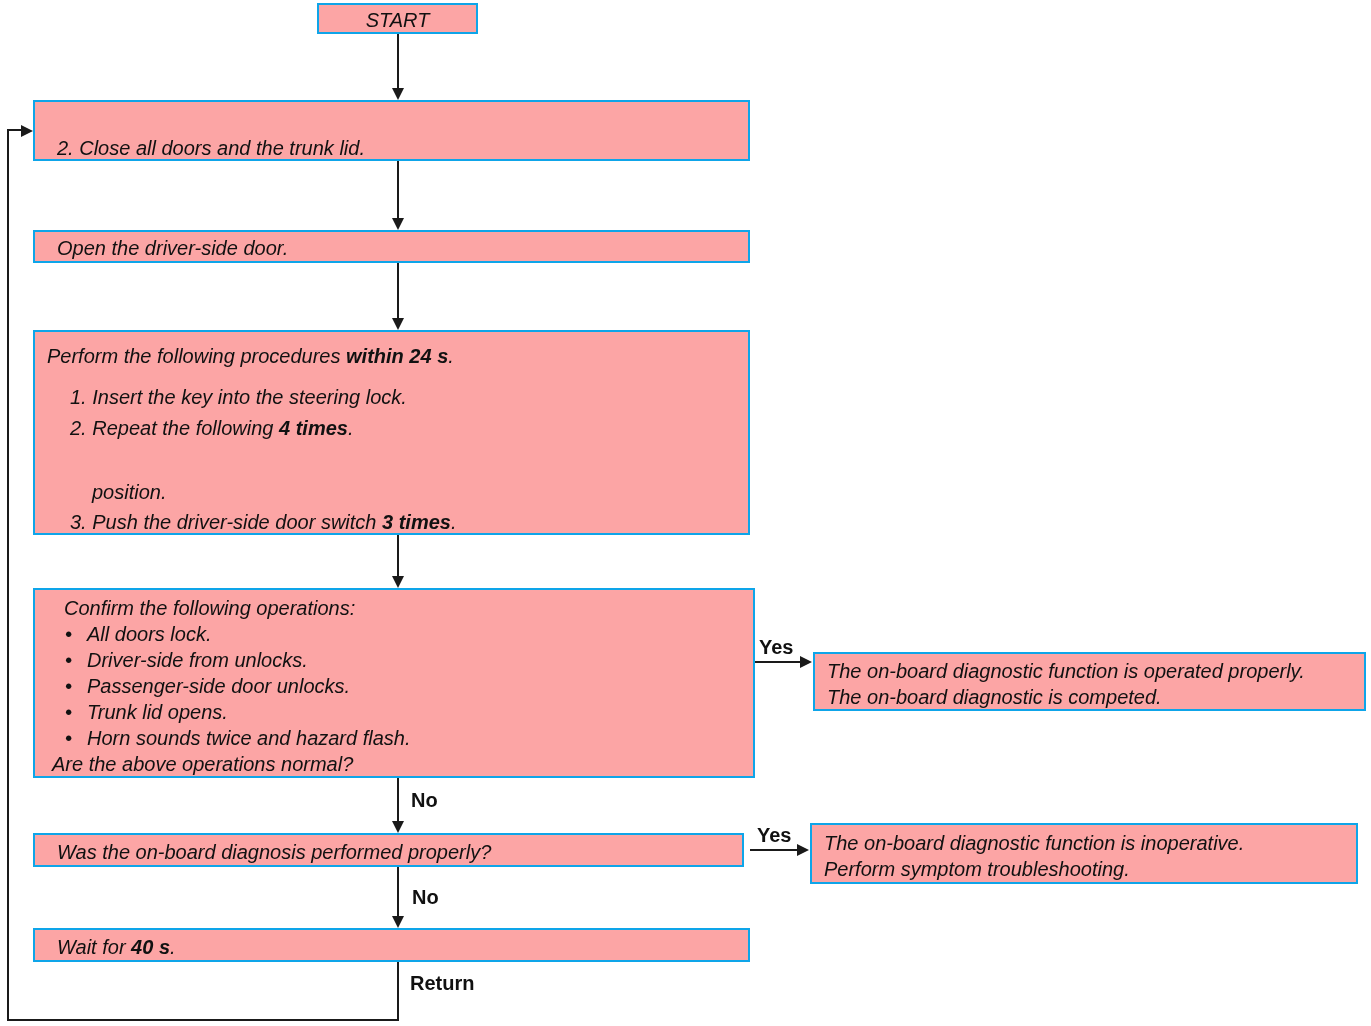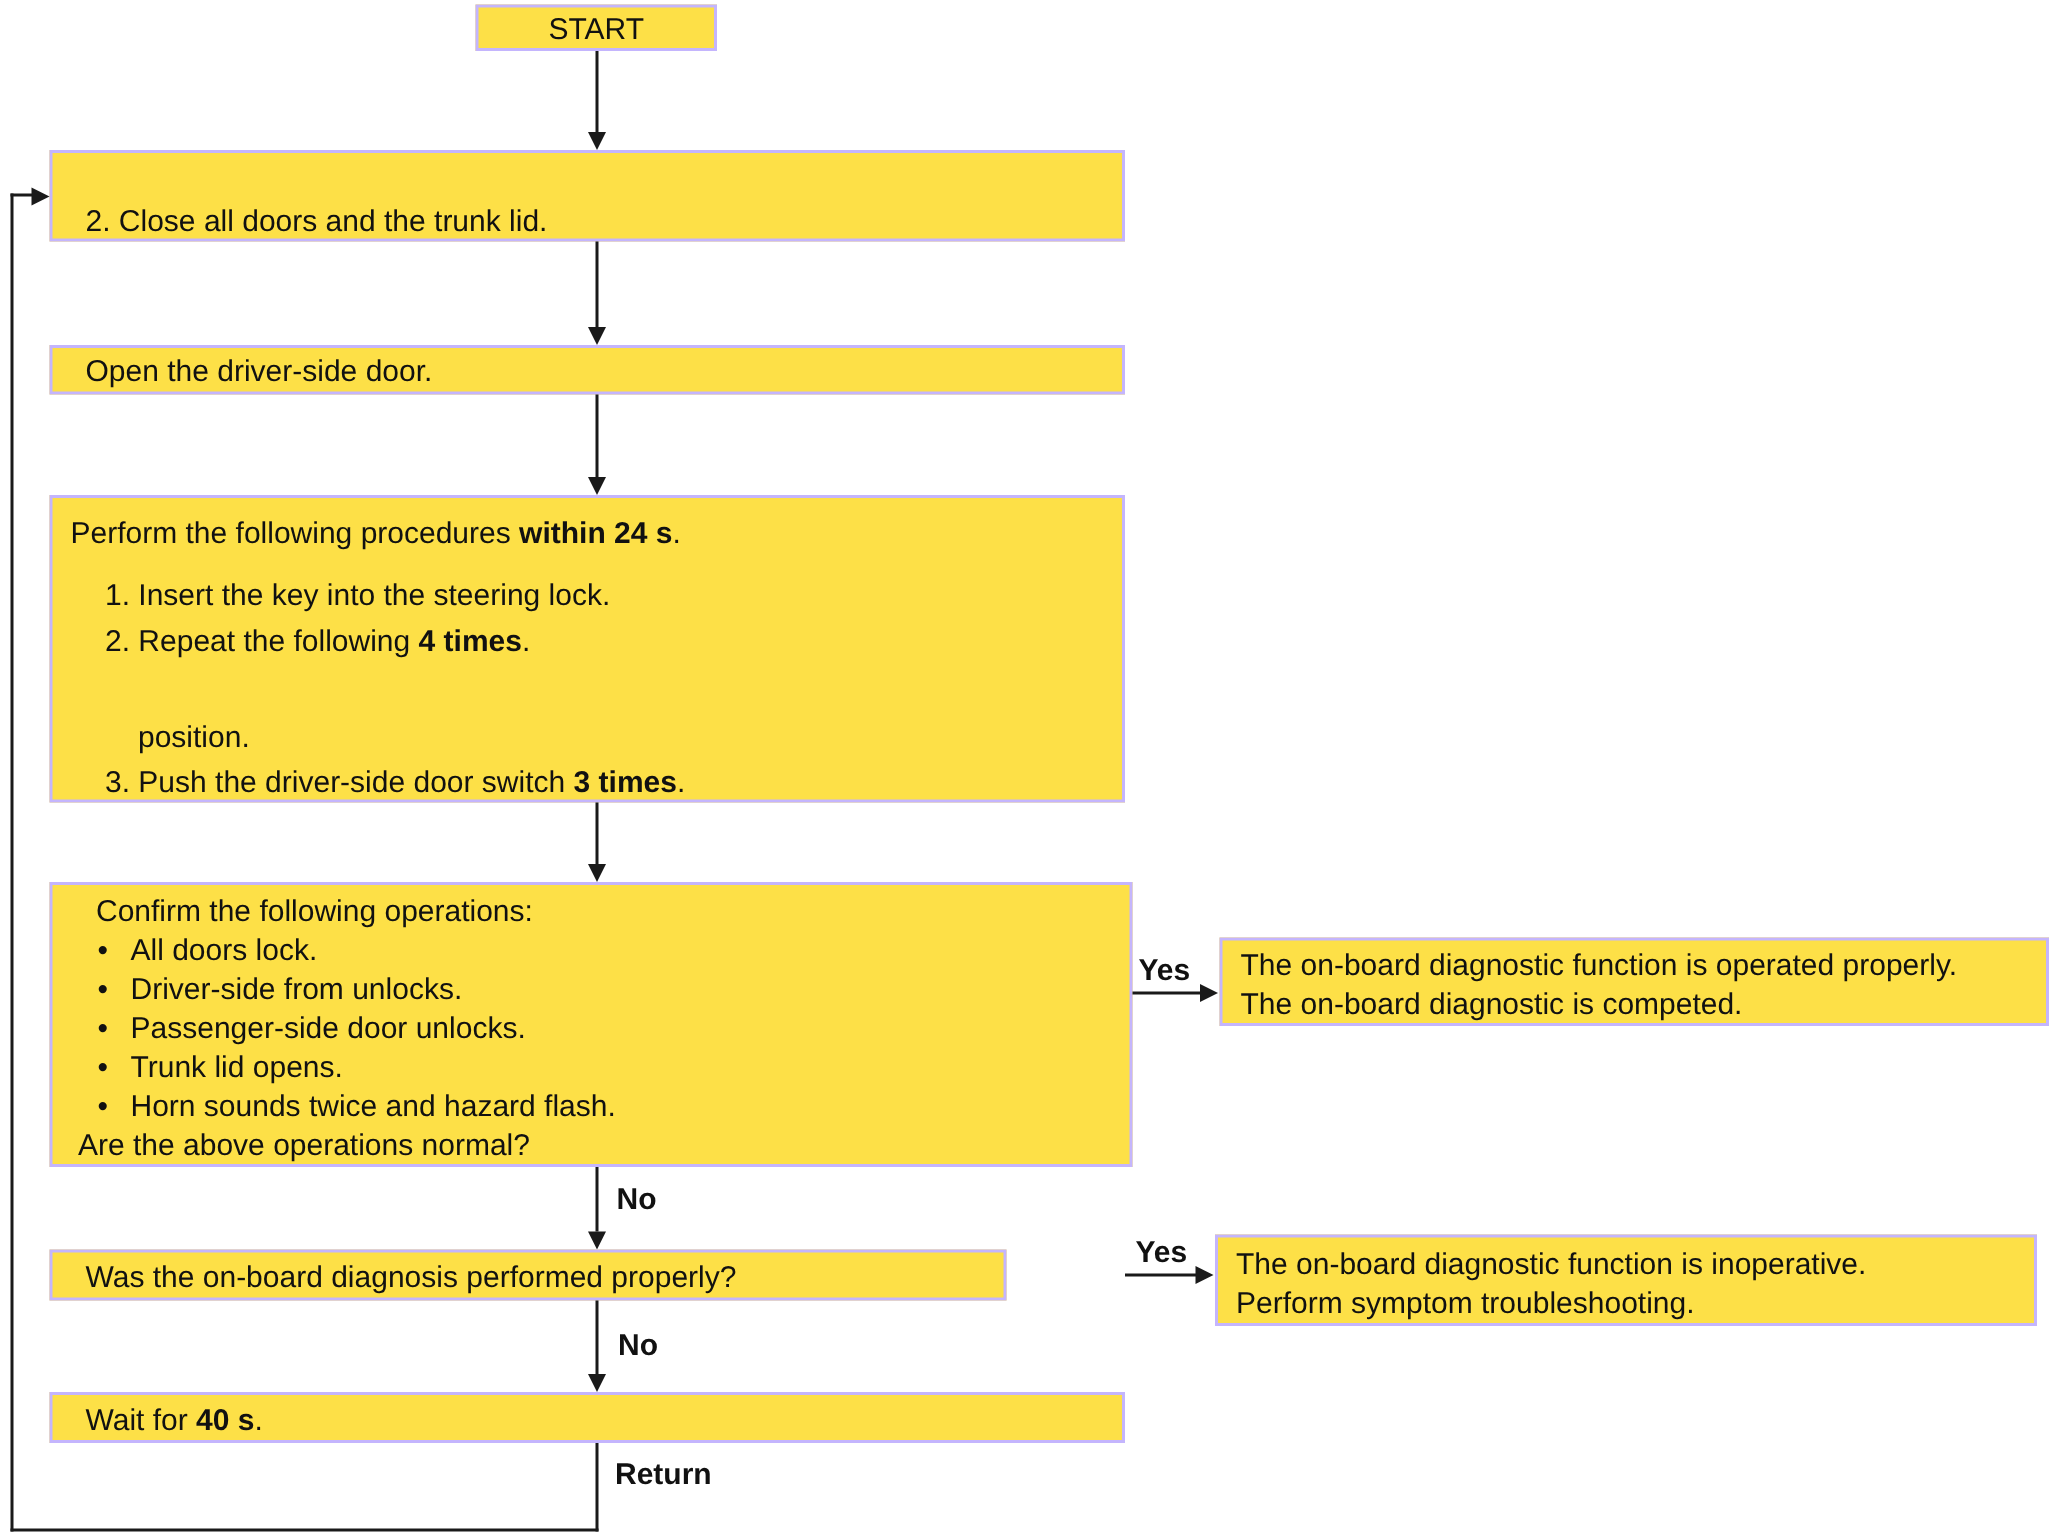"START" .box { background: #fde047 -> #fca5a5; border: 2px solid #c4b5fd -> 2px solid #0ea5e9; font-style: none -> italic }
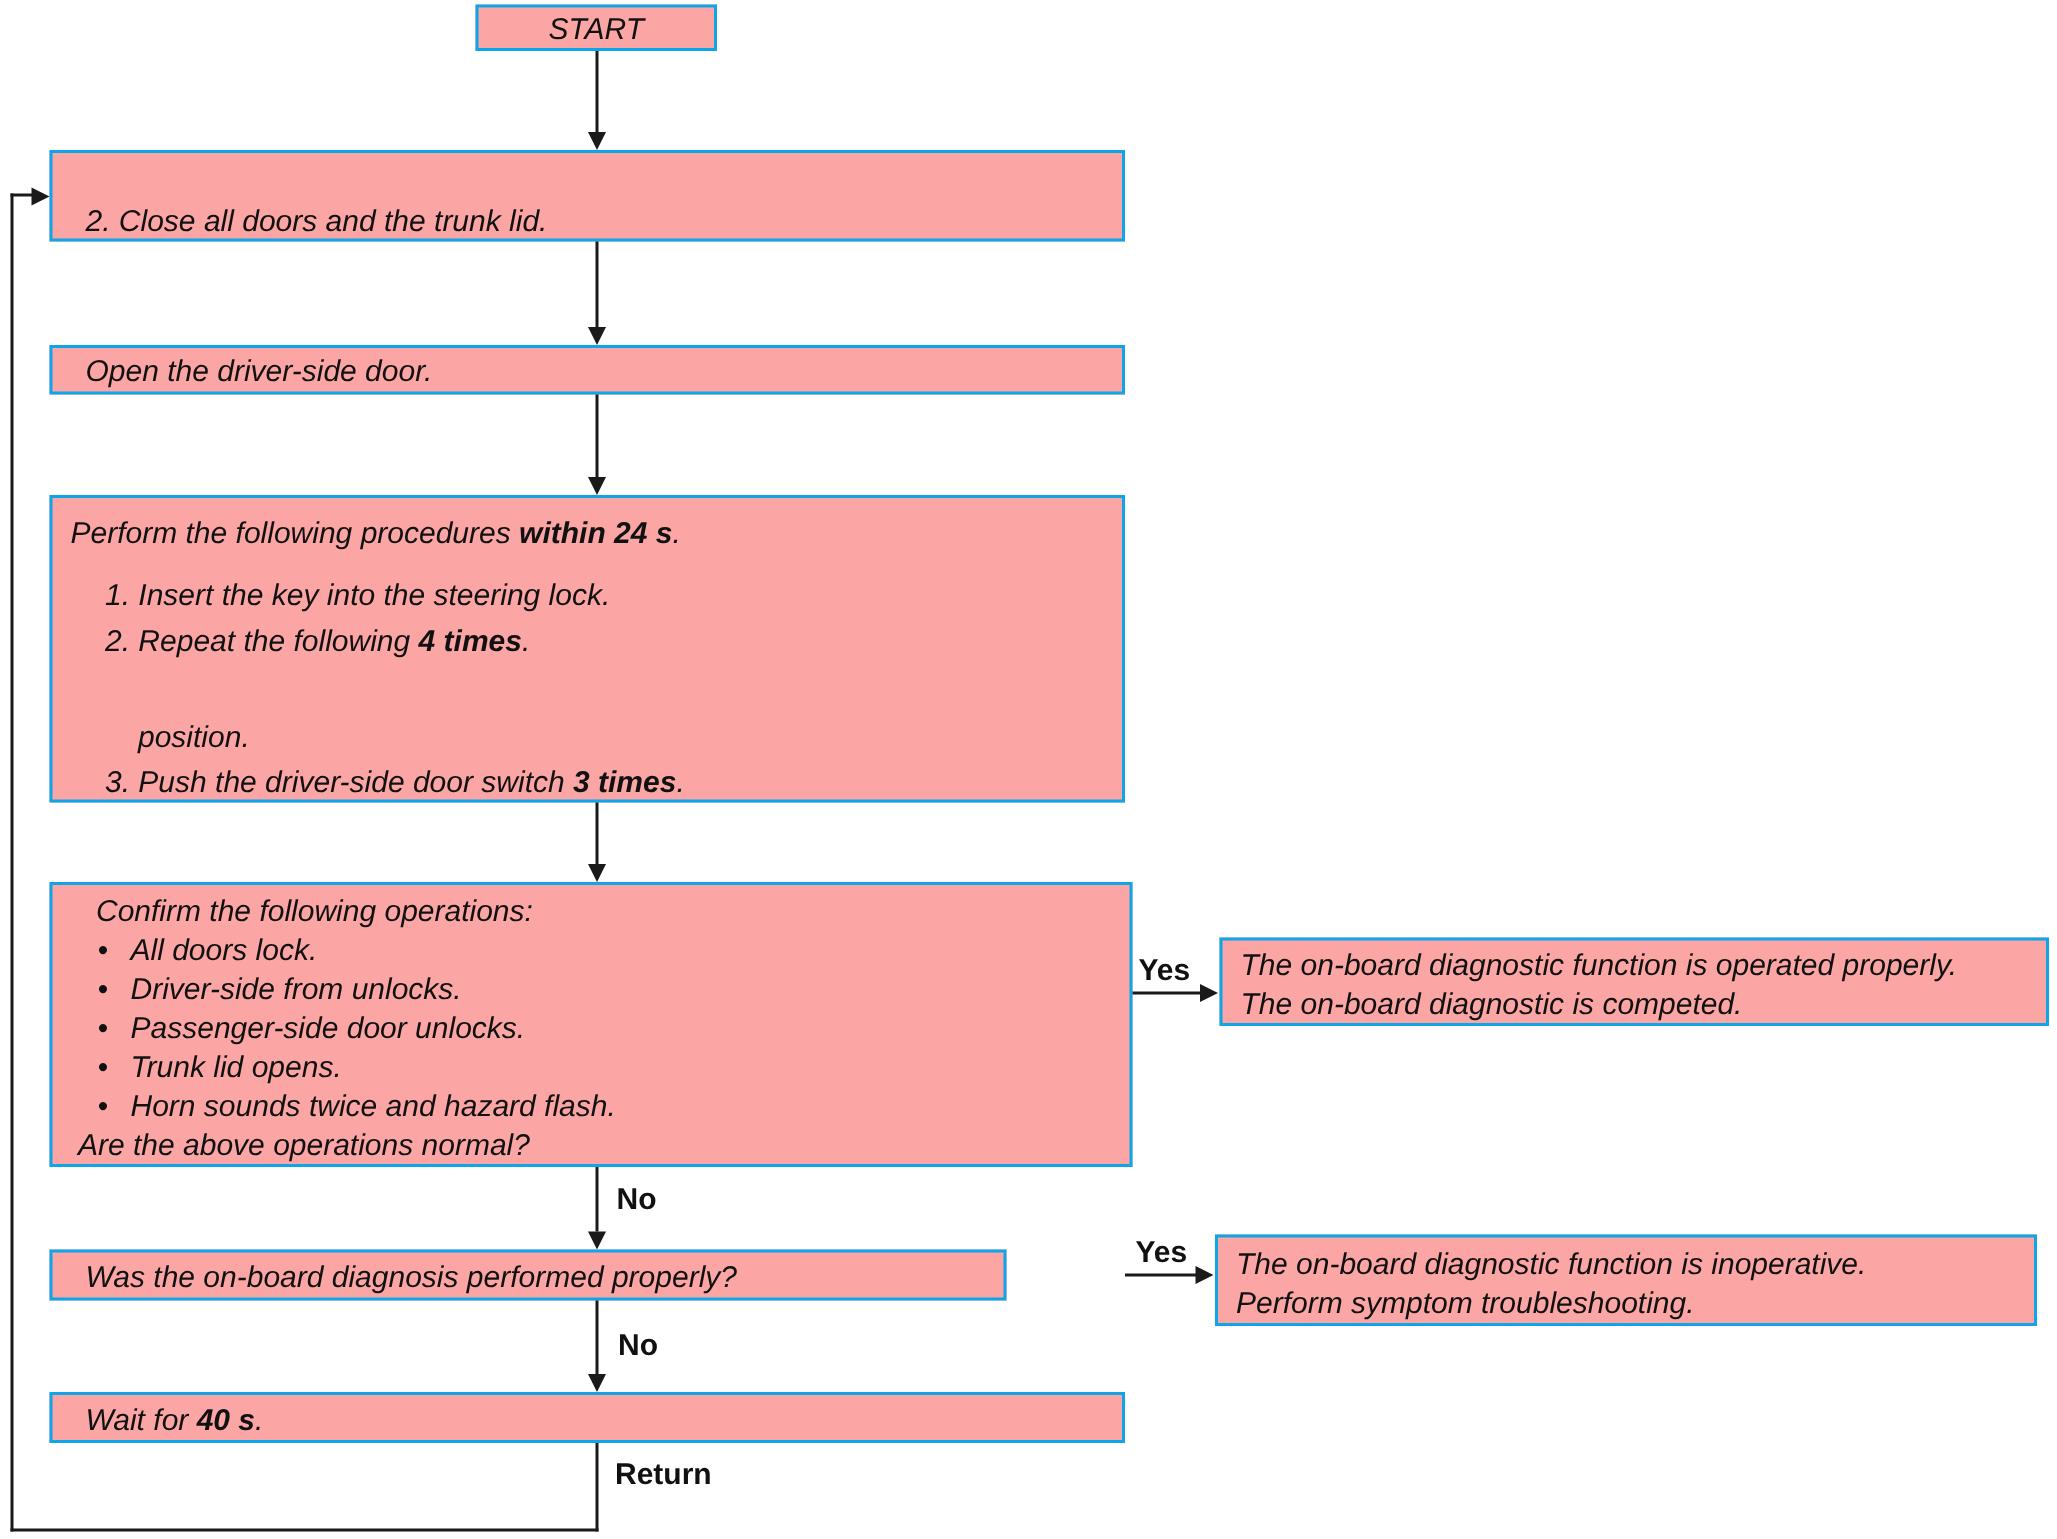"The on-board diagnostic function is operated" div.box { top: 625px -> 652px }
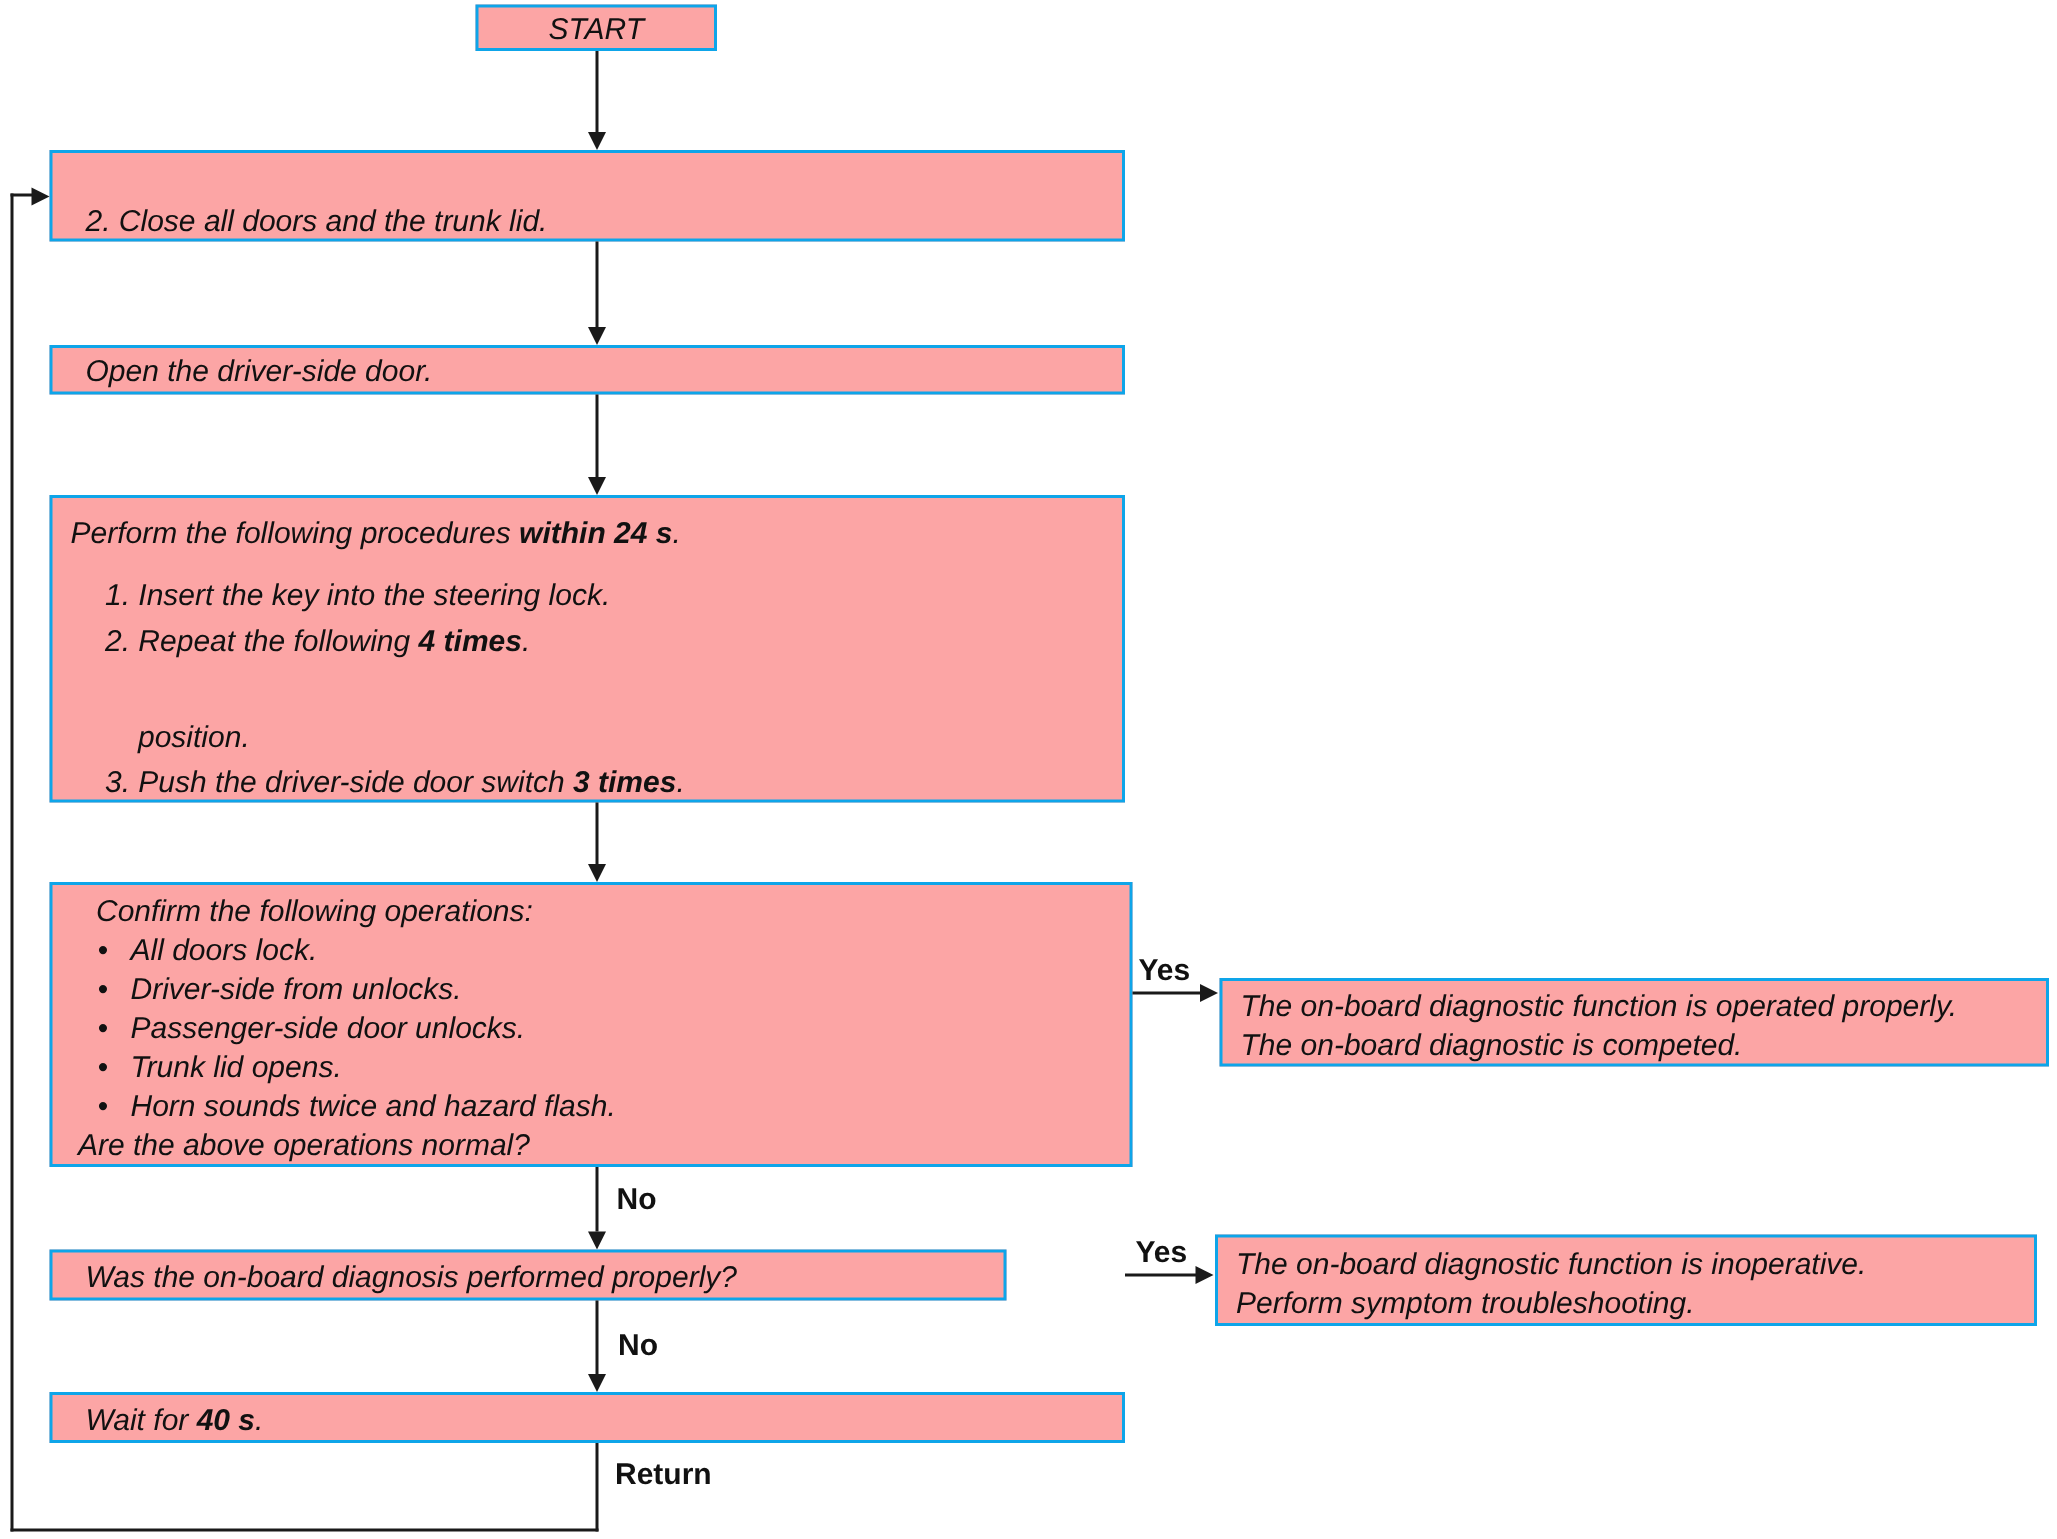"Was the on-board diagnosis performed" div.box { width: 638px -> 711px }
